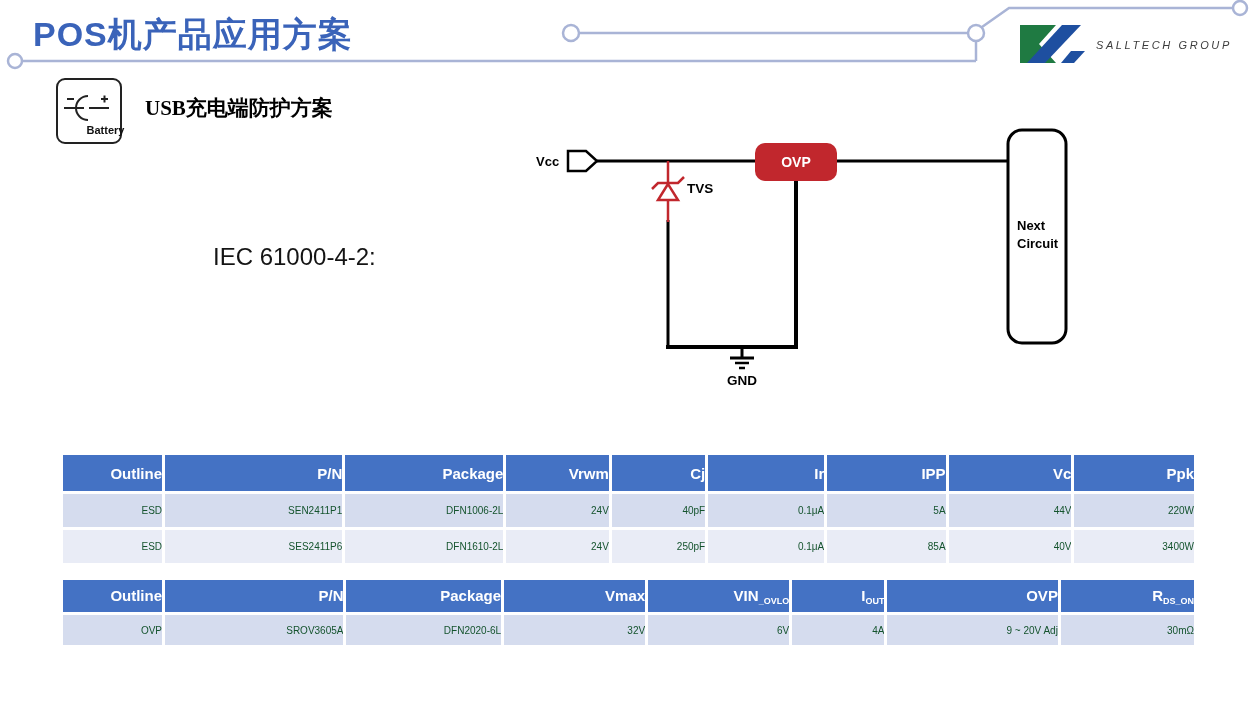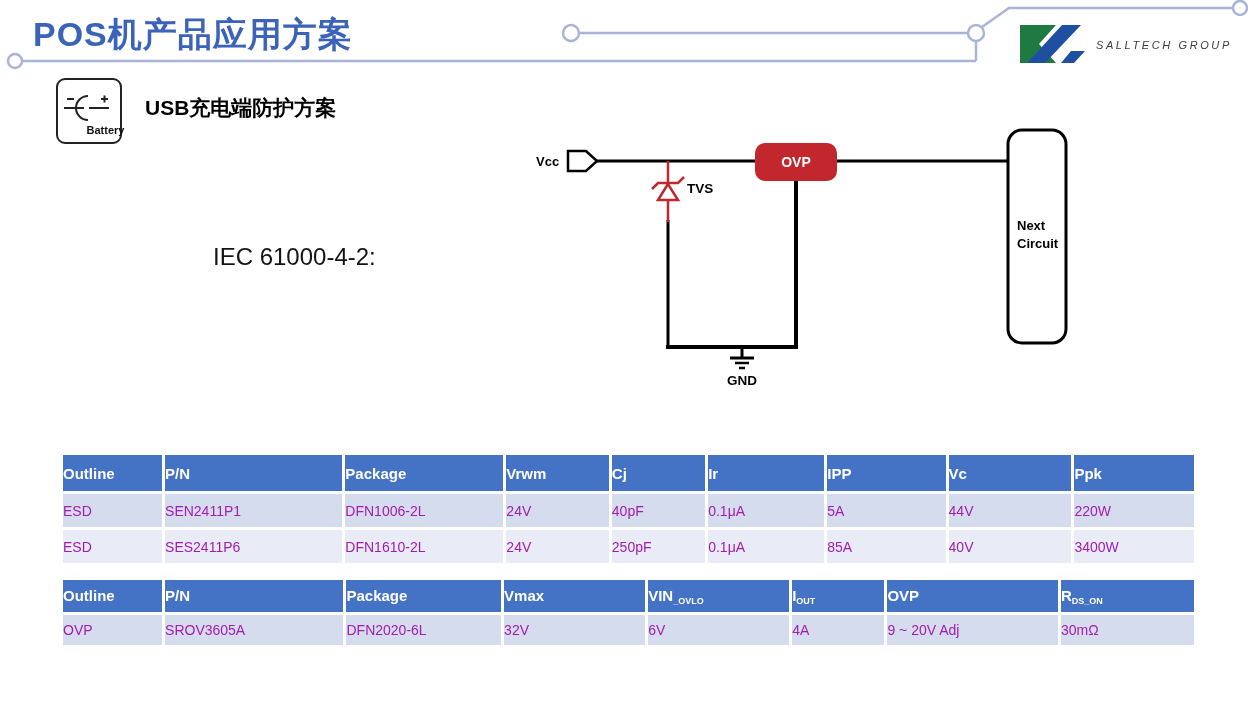"USB充电端防护方案" .section-heading { font-family: Liberation Sans, sans-serif -> Liberation Serif, serif }
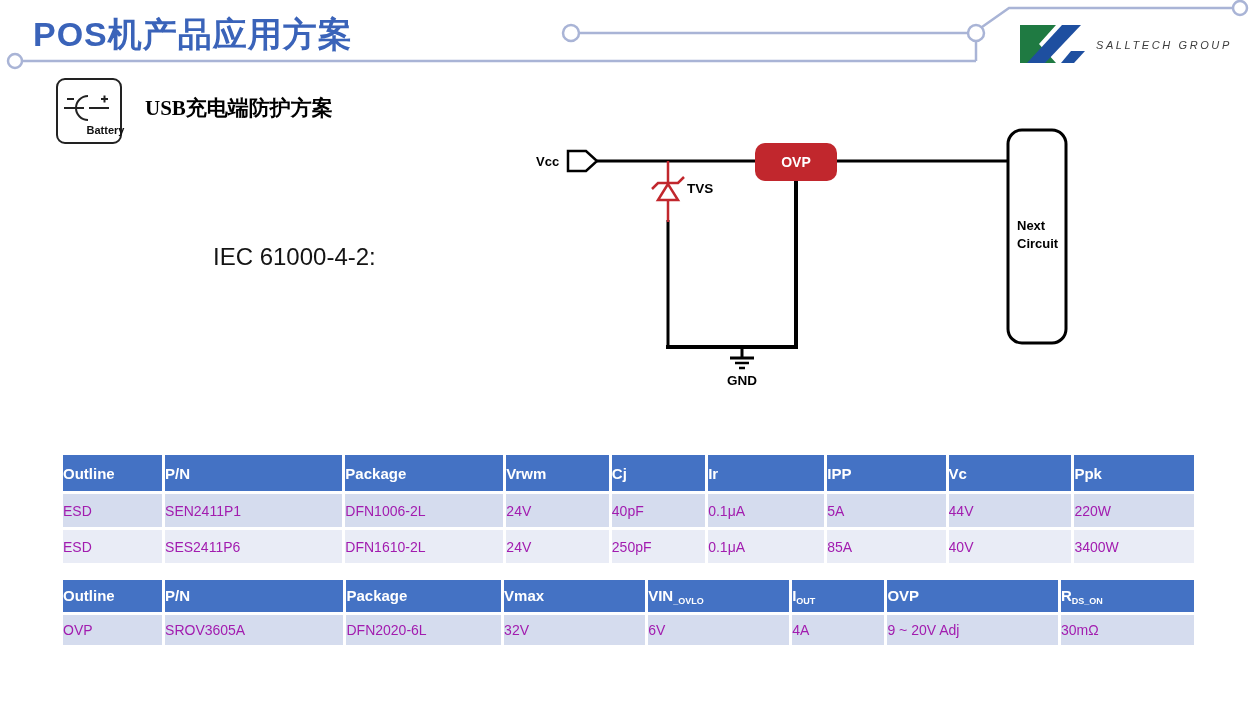"Outline" .data-table th,.data-table td { text-align: left -> right }
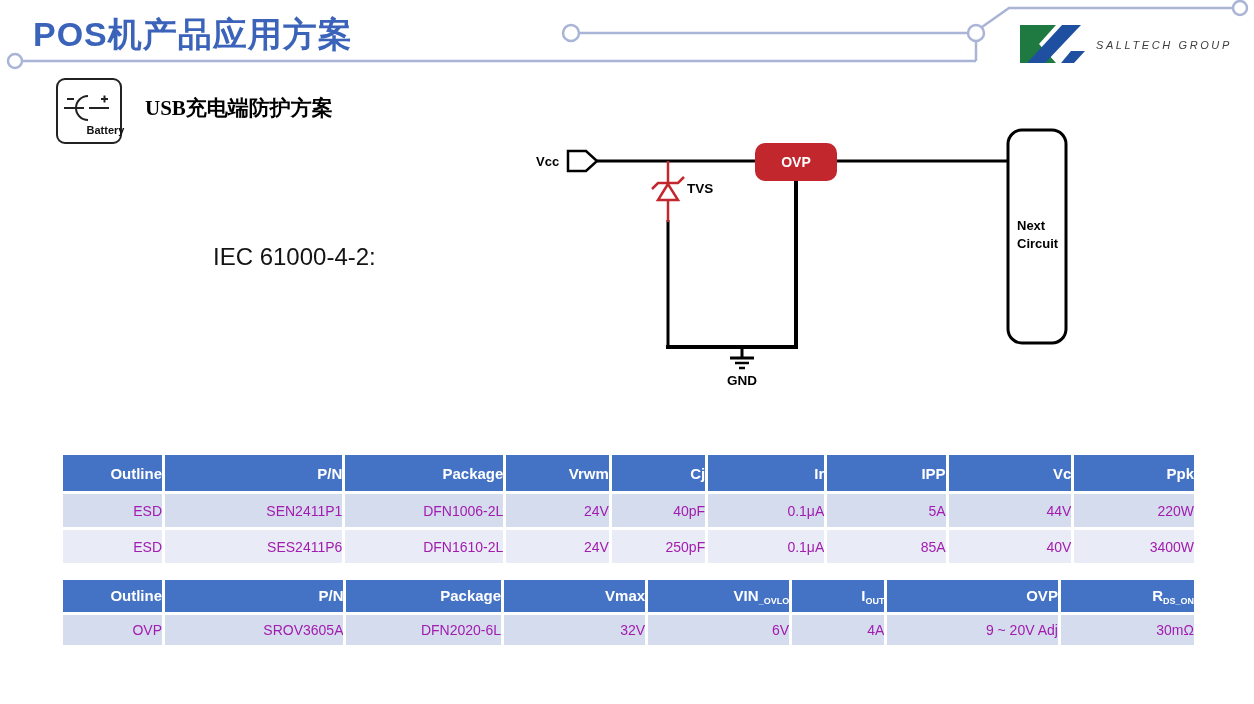"ESD" .data-table td { color: #a21caf -> #14532d; font-size: 14px -> 10px }
